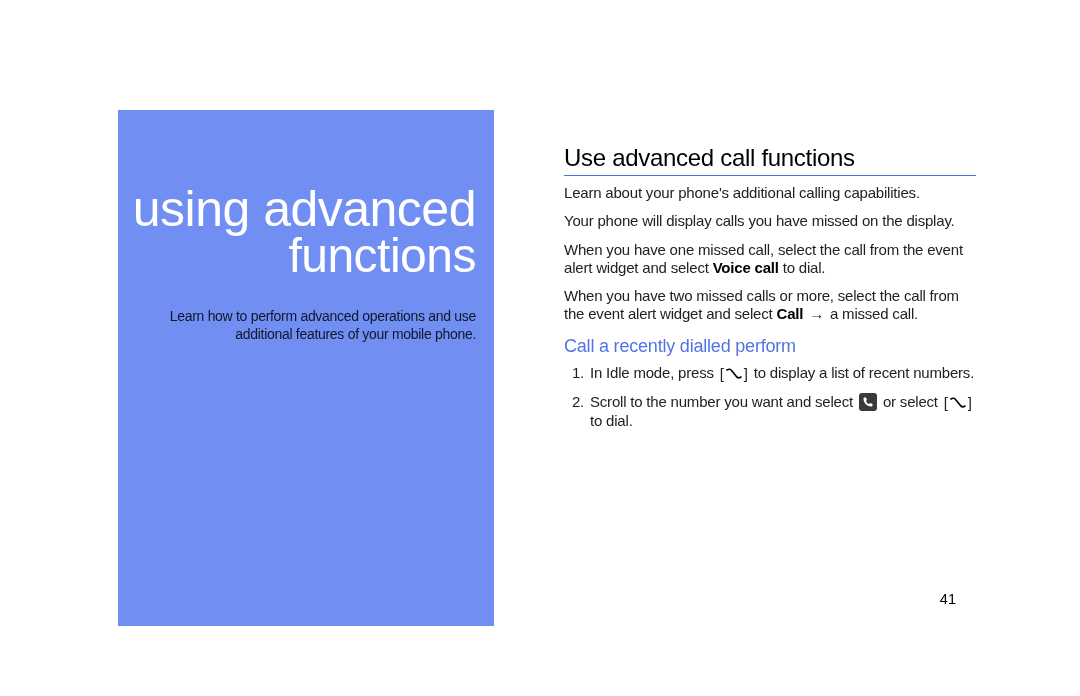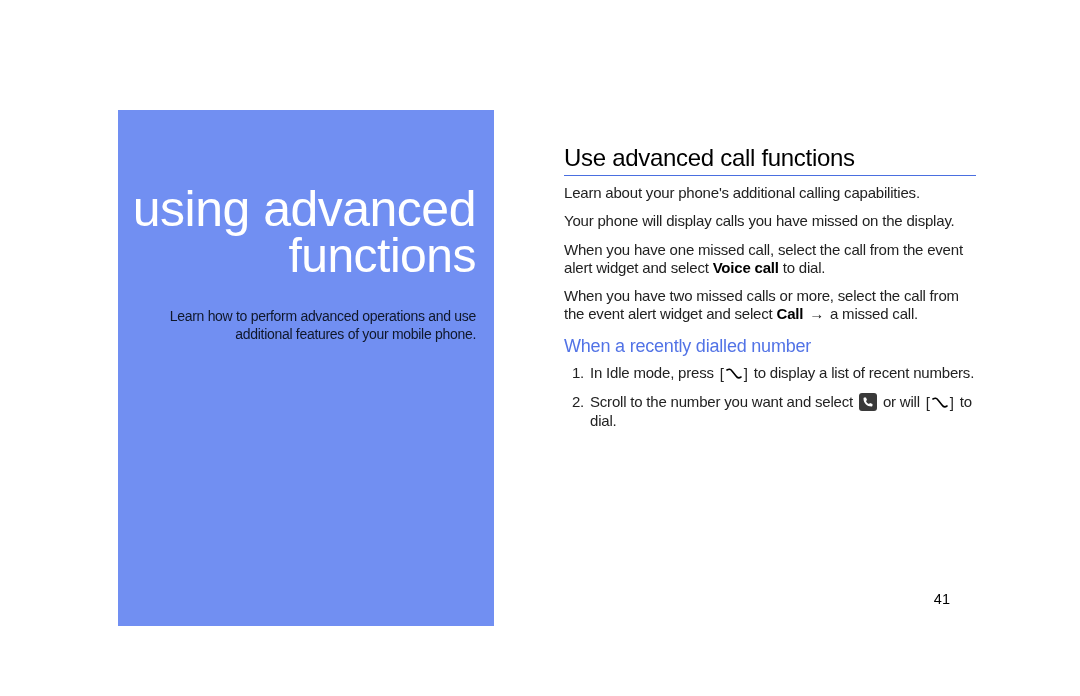"When a recently dialled number" div.h2 { text: When a recently dialled number -> Call a recently dialled perform }
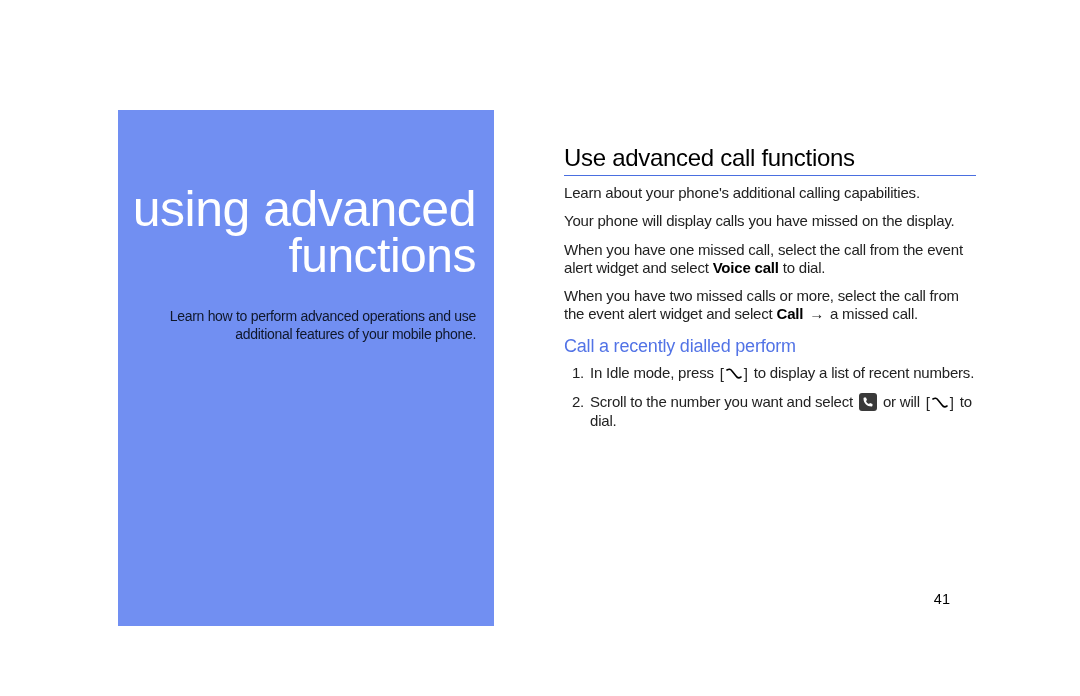"or will" span { text: will -> select }
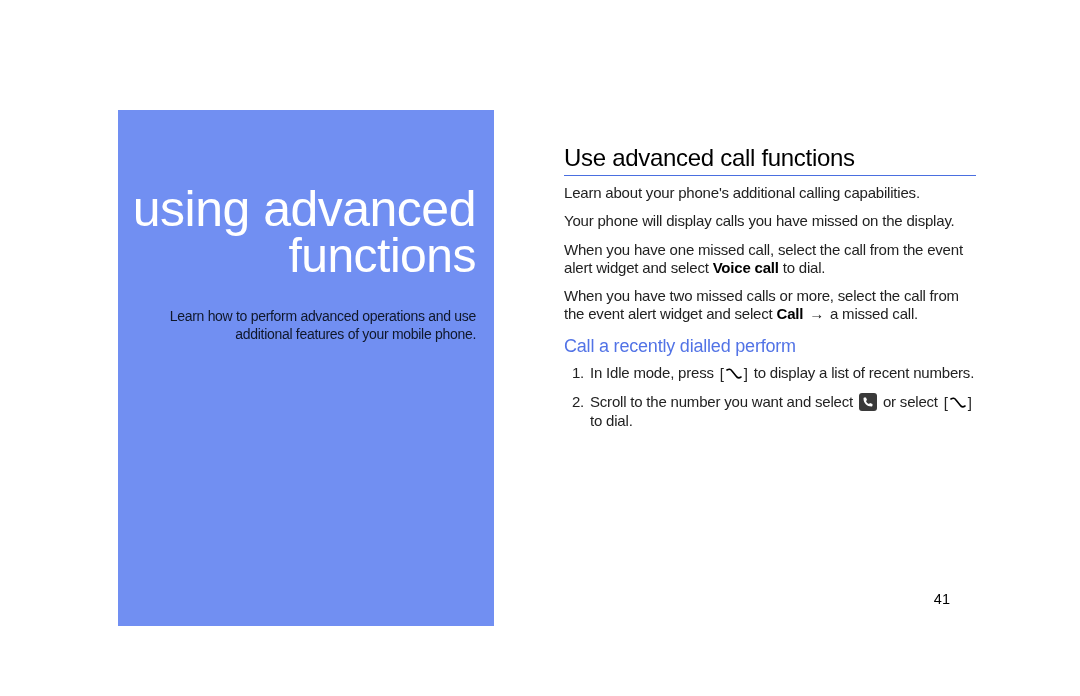"41" .page-num { right: 130px -> 124px }
